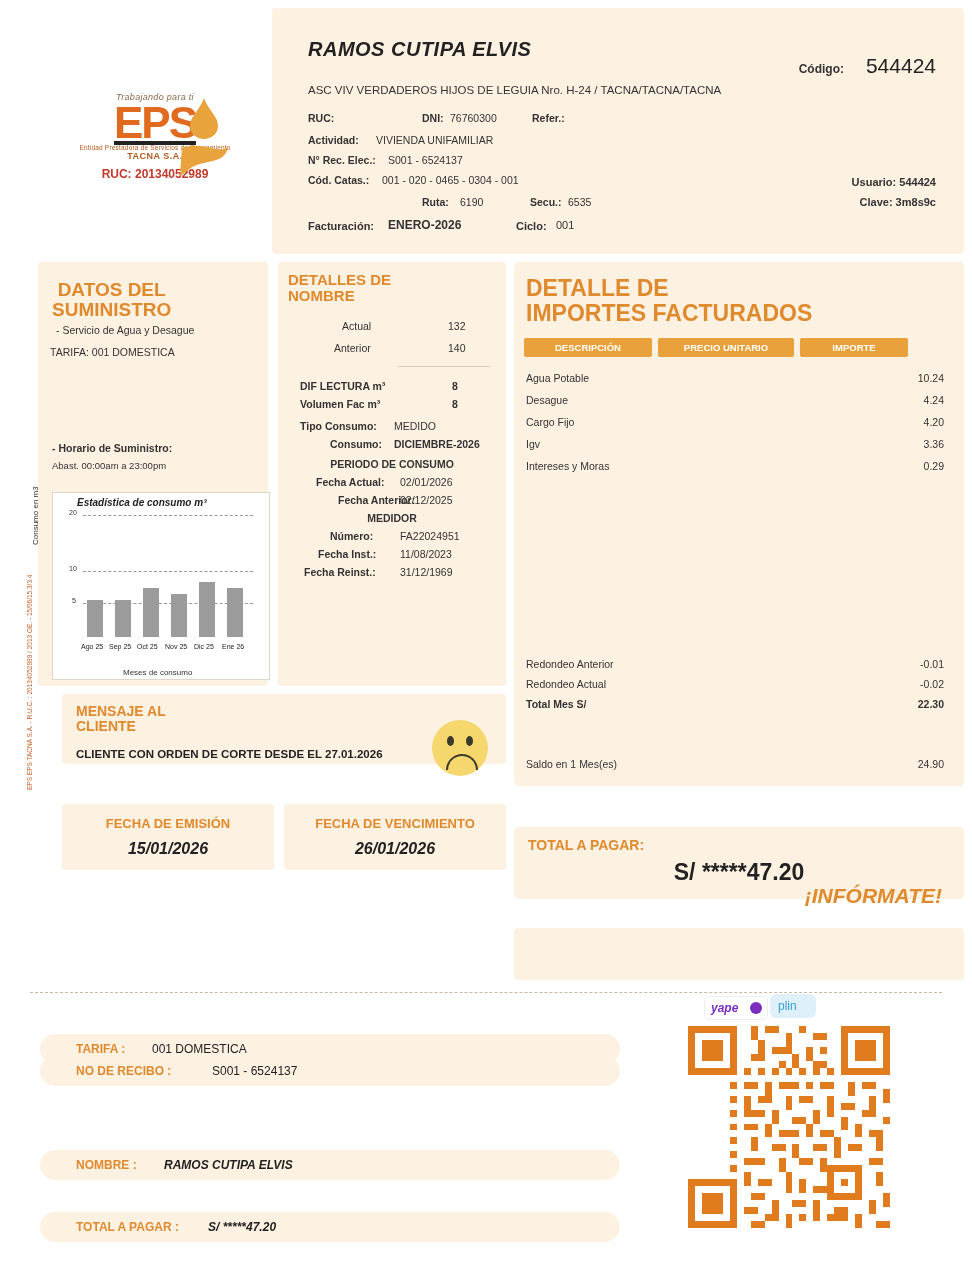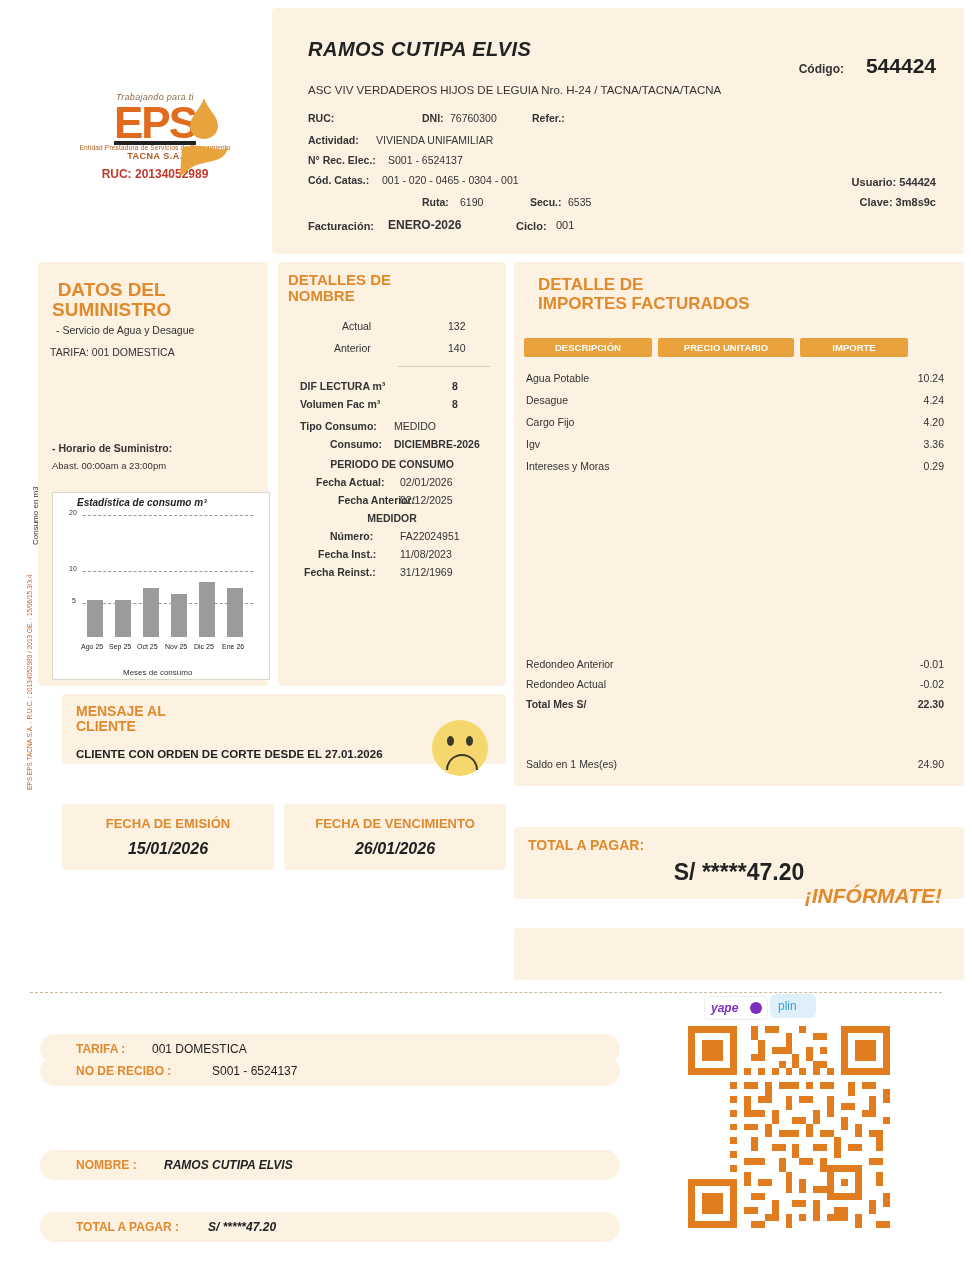"544424" #codigo-value { font-weight: bold -> normal }
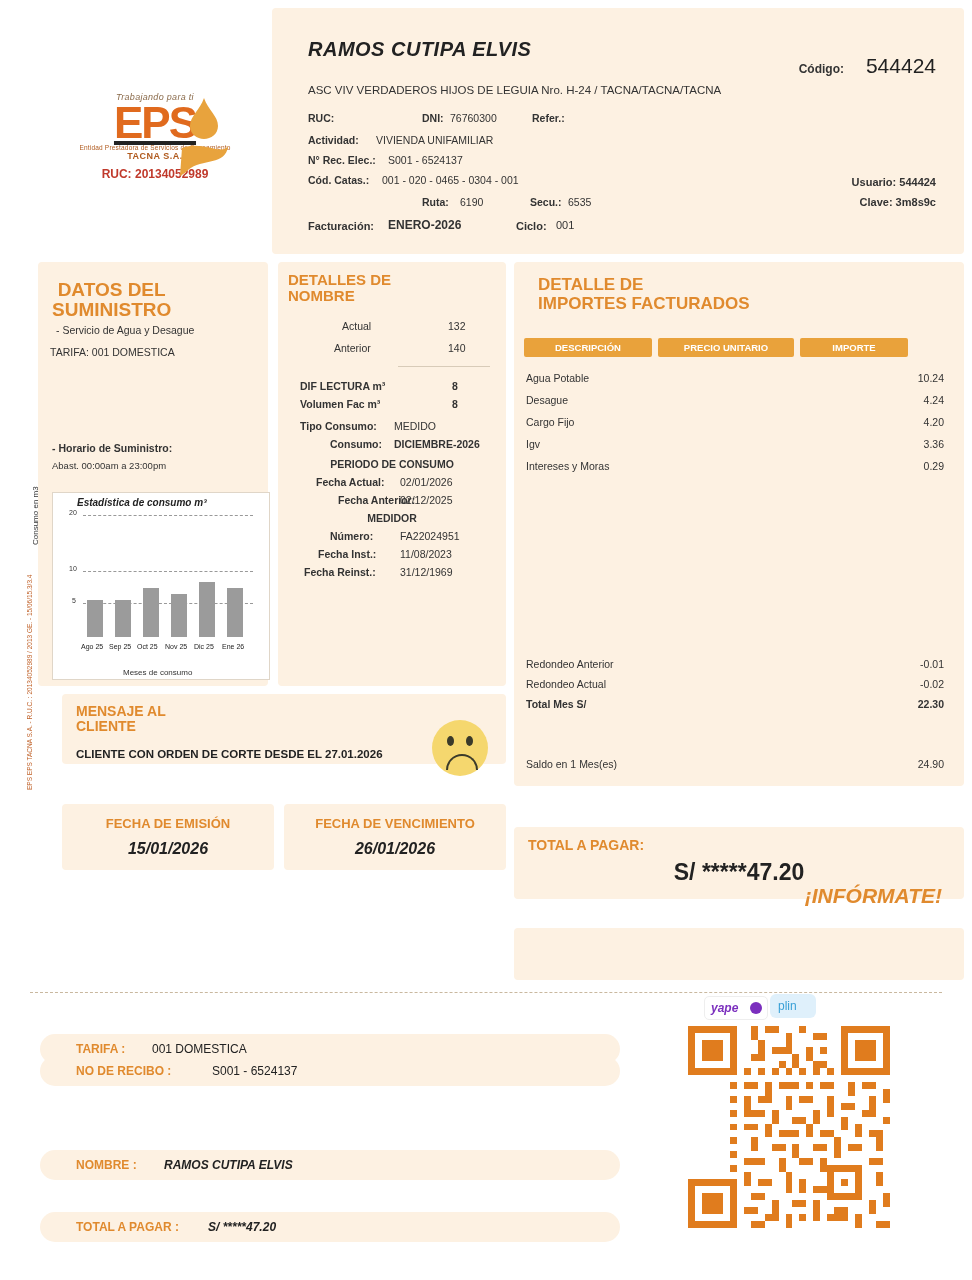"DETALLE DE" #importes-title { font-size: 17px -> 23px; margin-left: 12px -> none }
